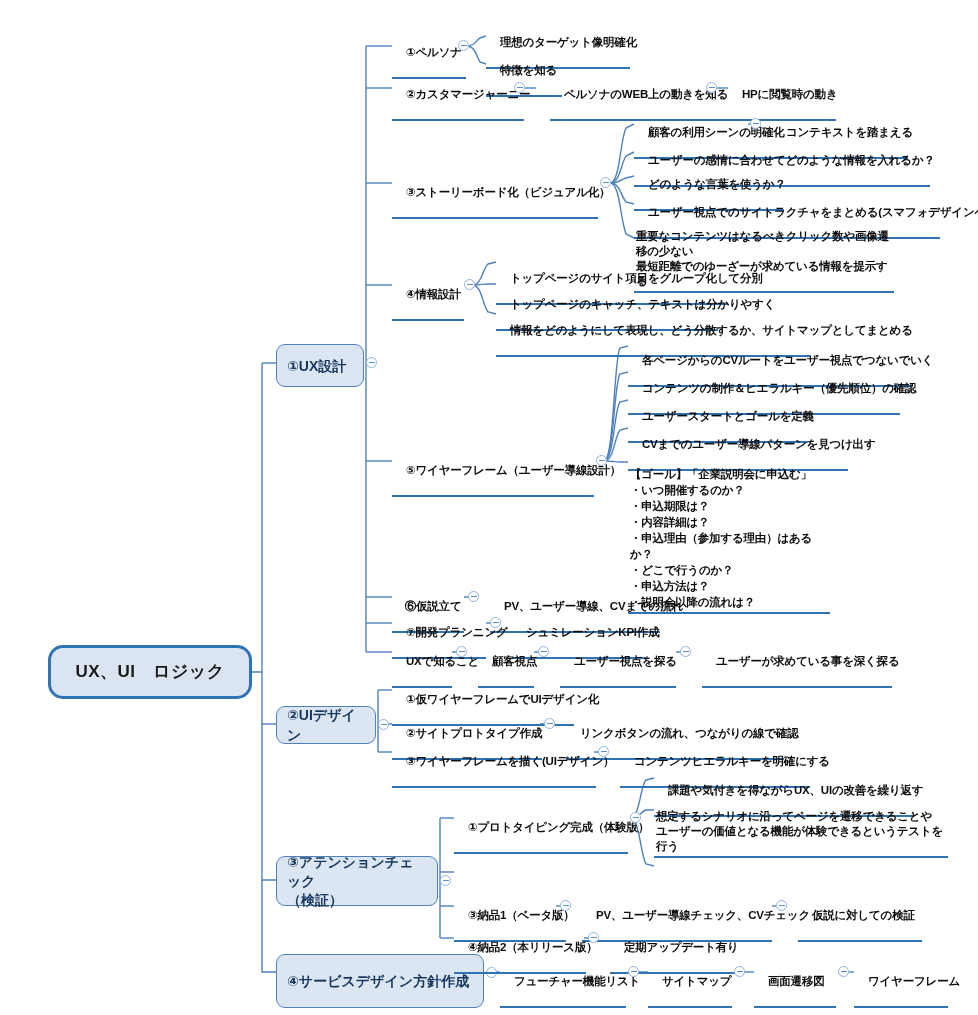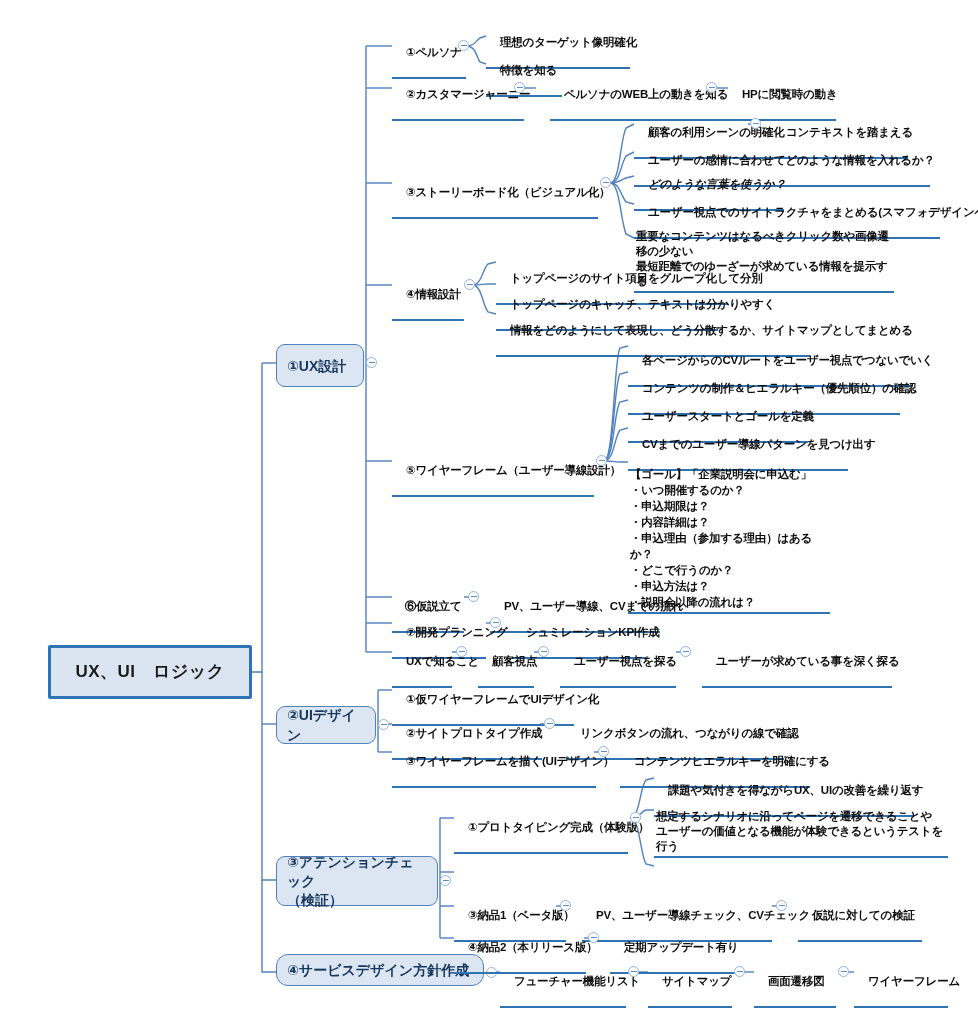"どのような言葉を使うか？" div.node { font-style: italic -> none }
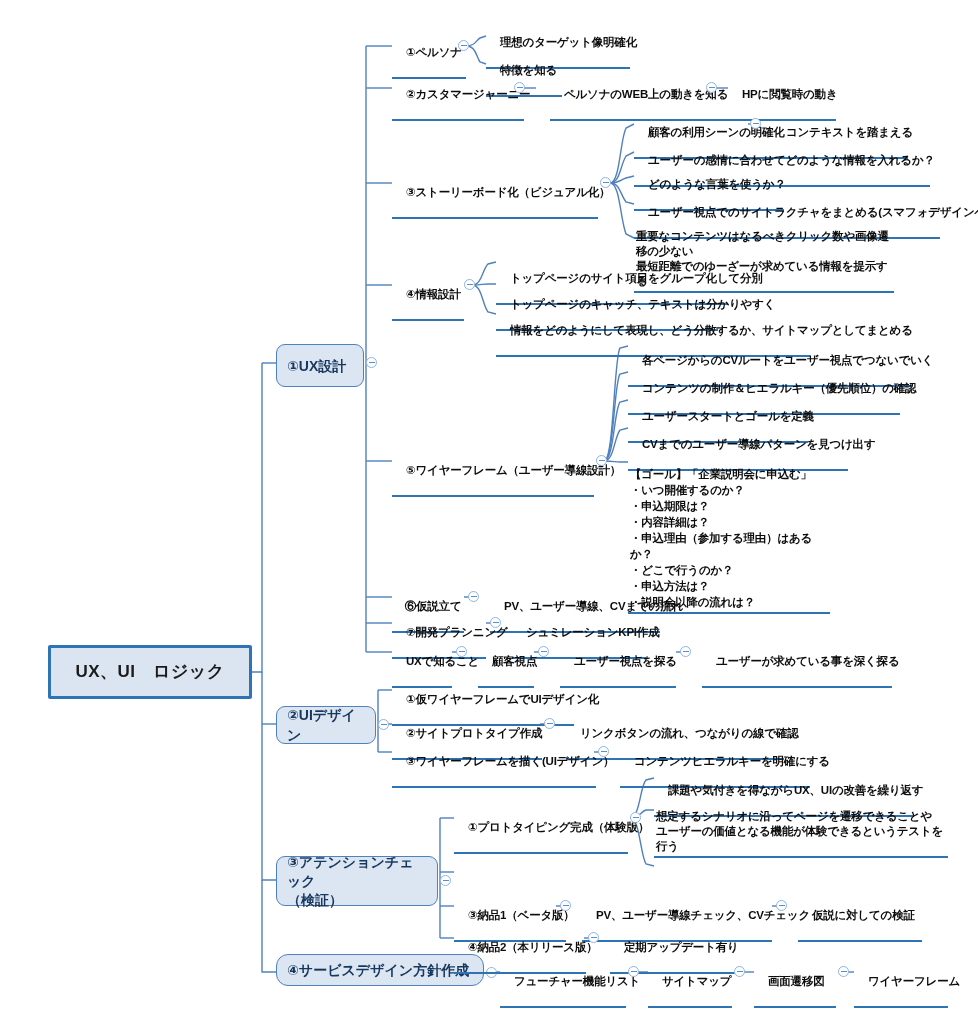"UX、UI ロジック" .boxnode.root { border-radius: 2px -> 15px }
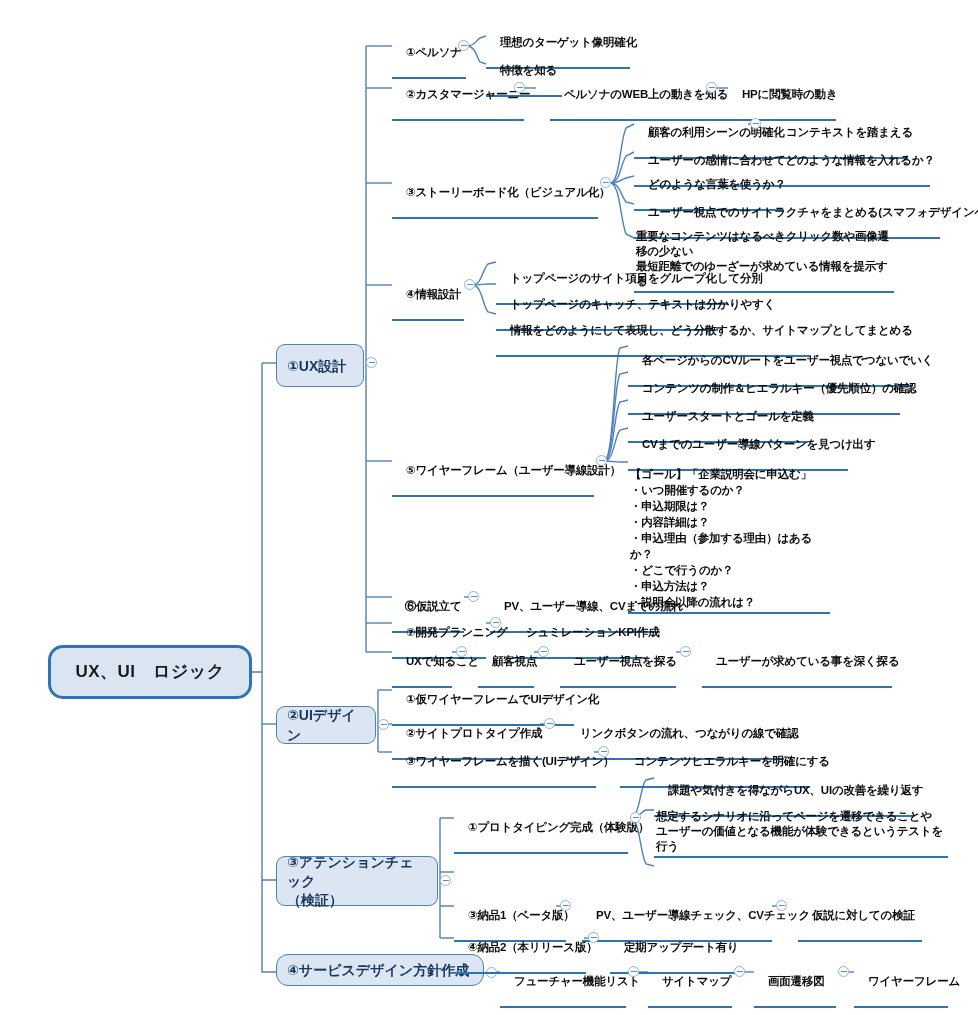"④サービスデザイン方針作成" div.boxnode { border-radius: 12px -> none; height: 32px -> 54px }
